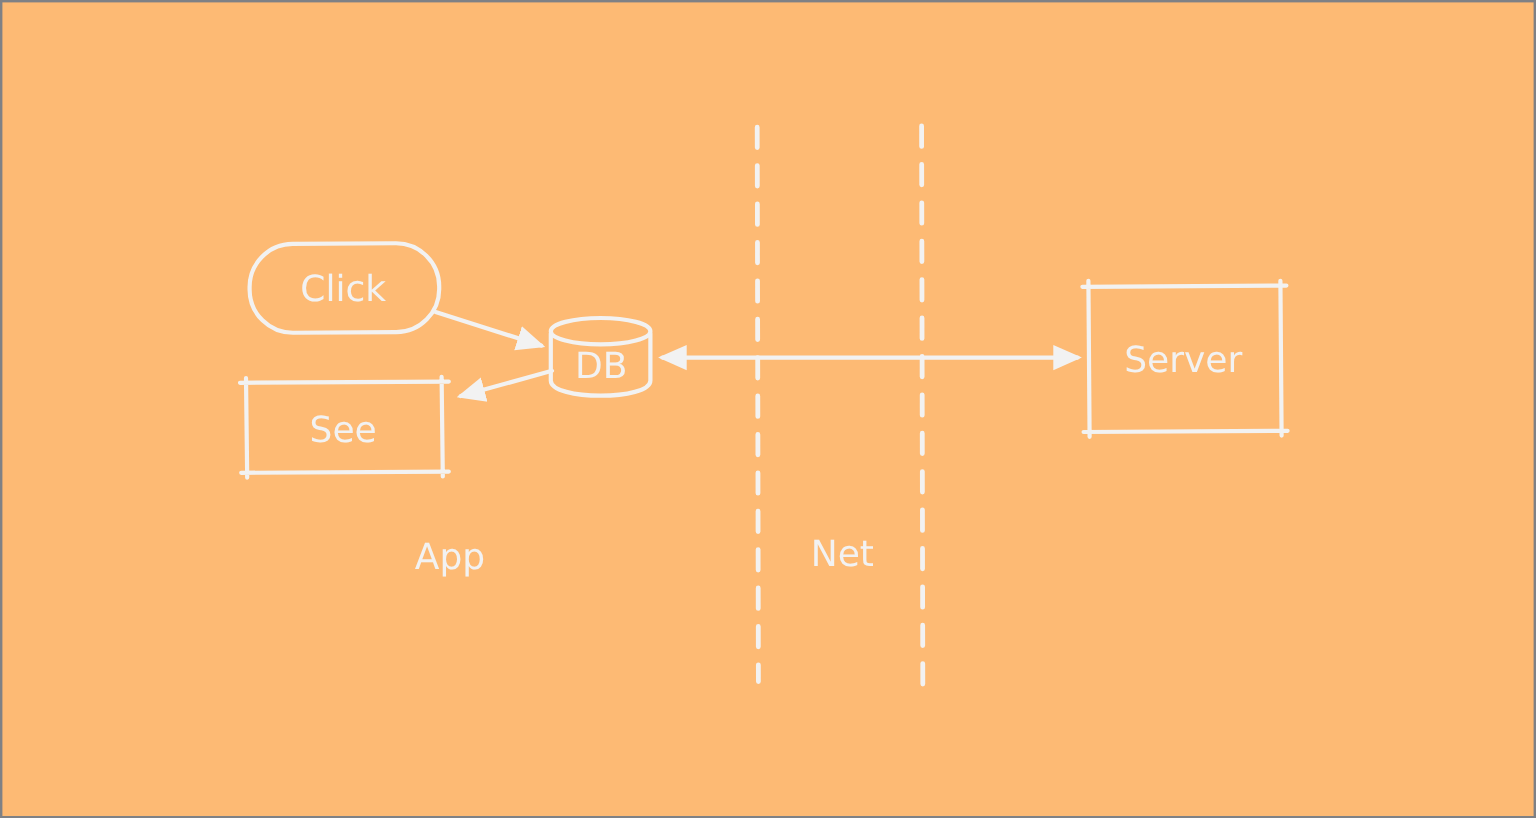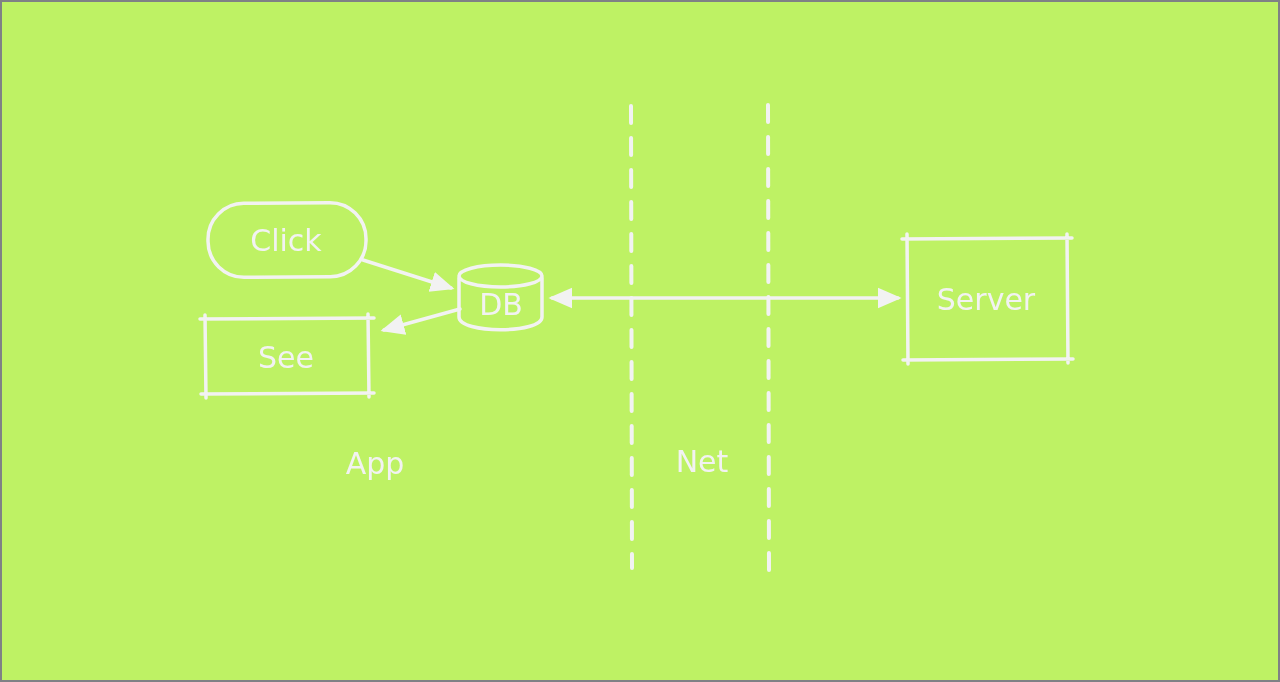"Click" .canvas { background: #bef264 -> #fdba74 }
